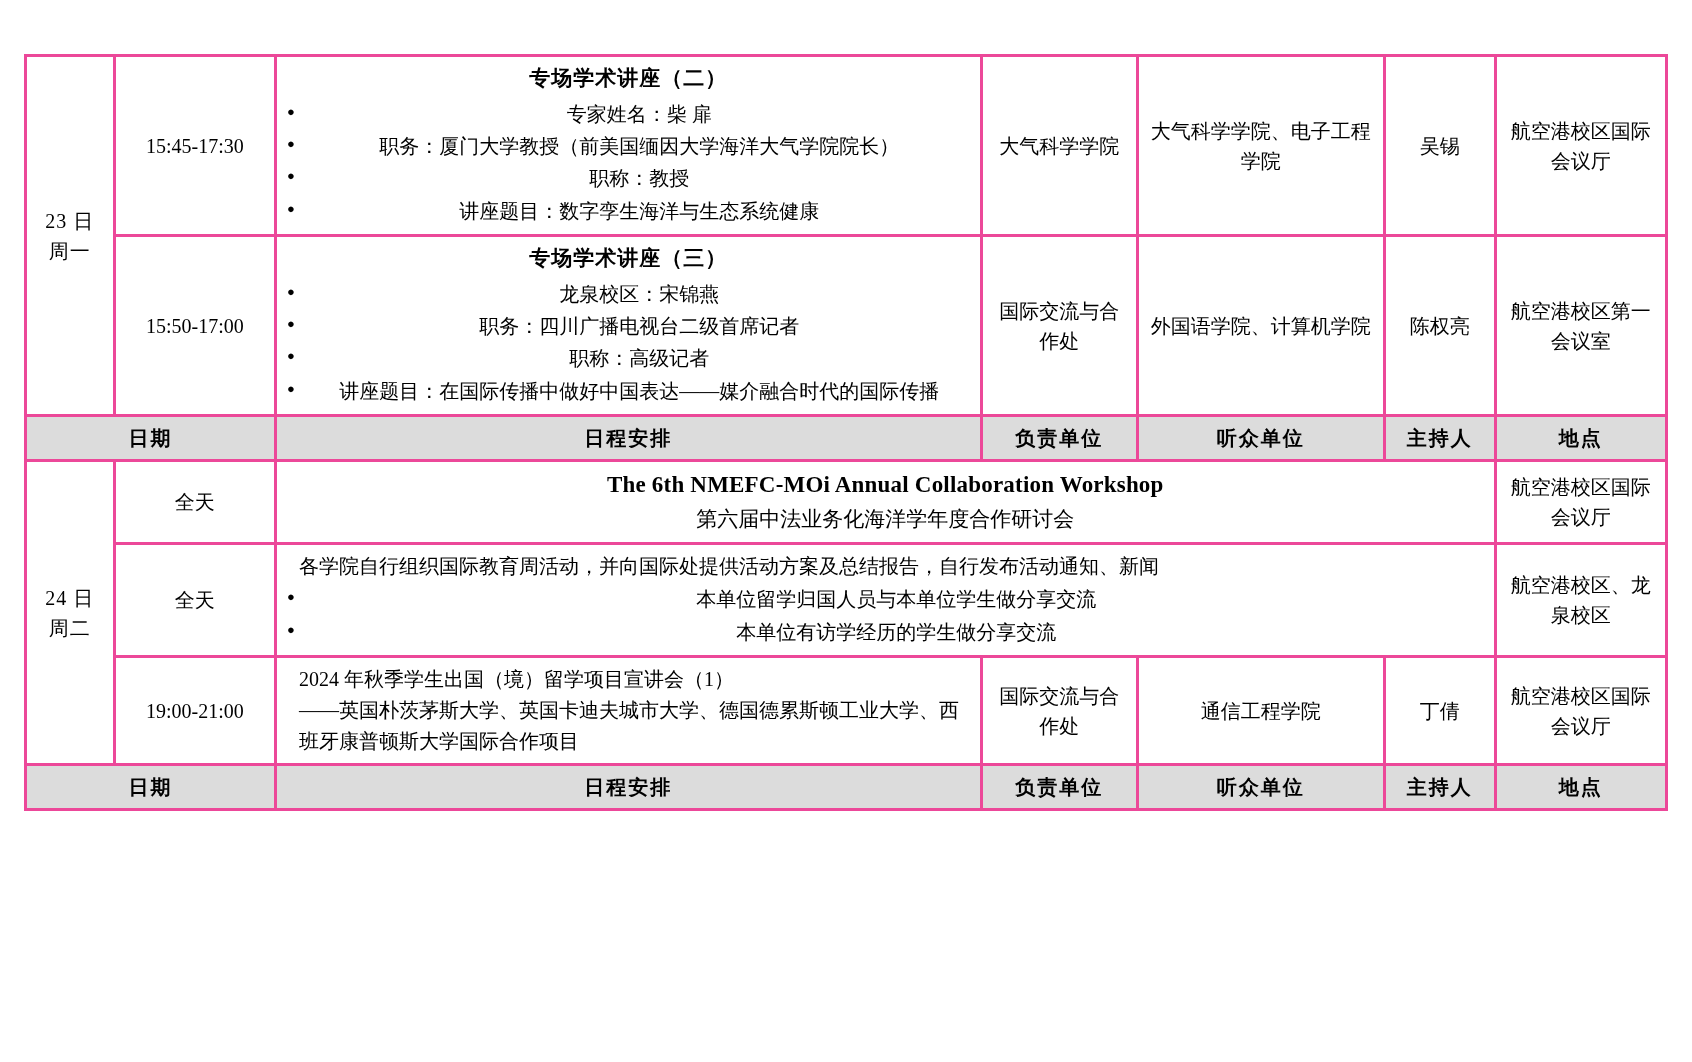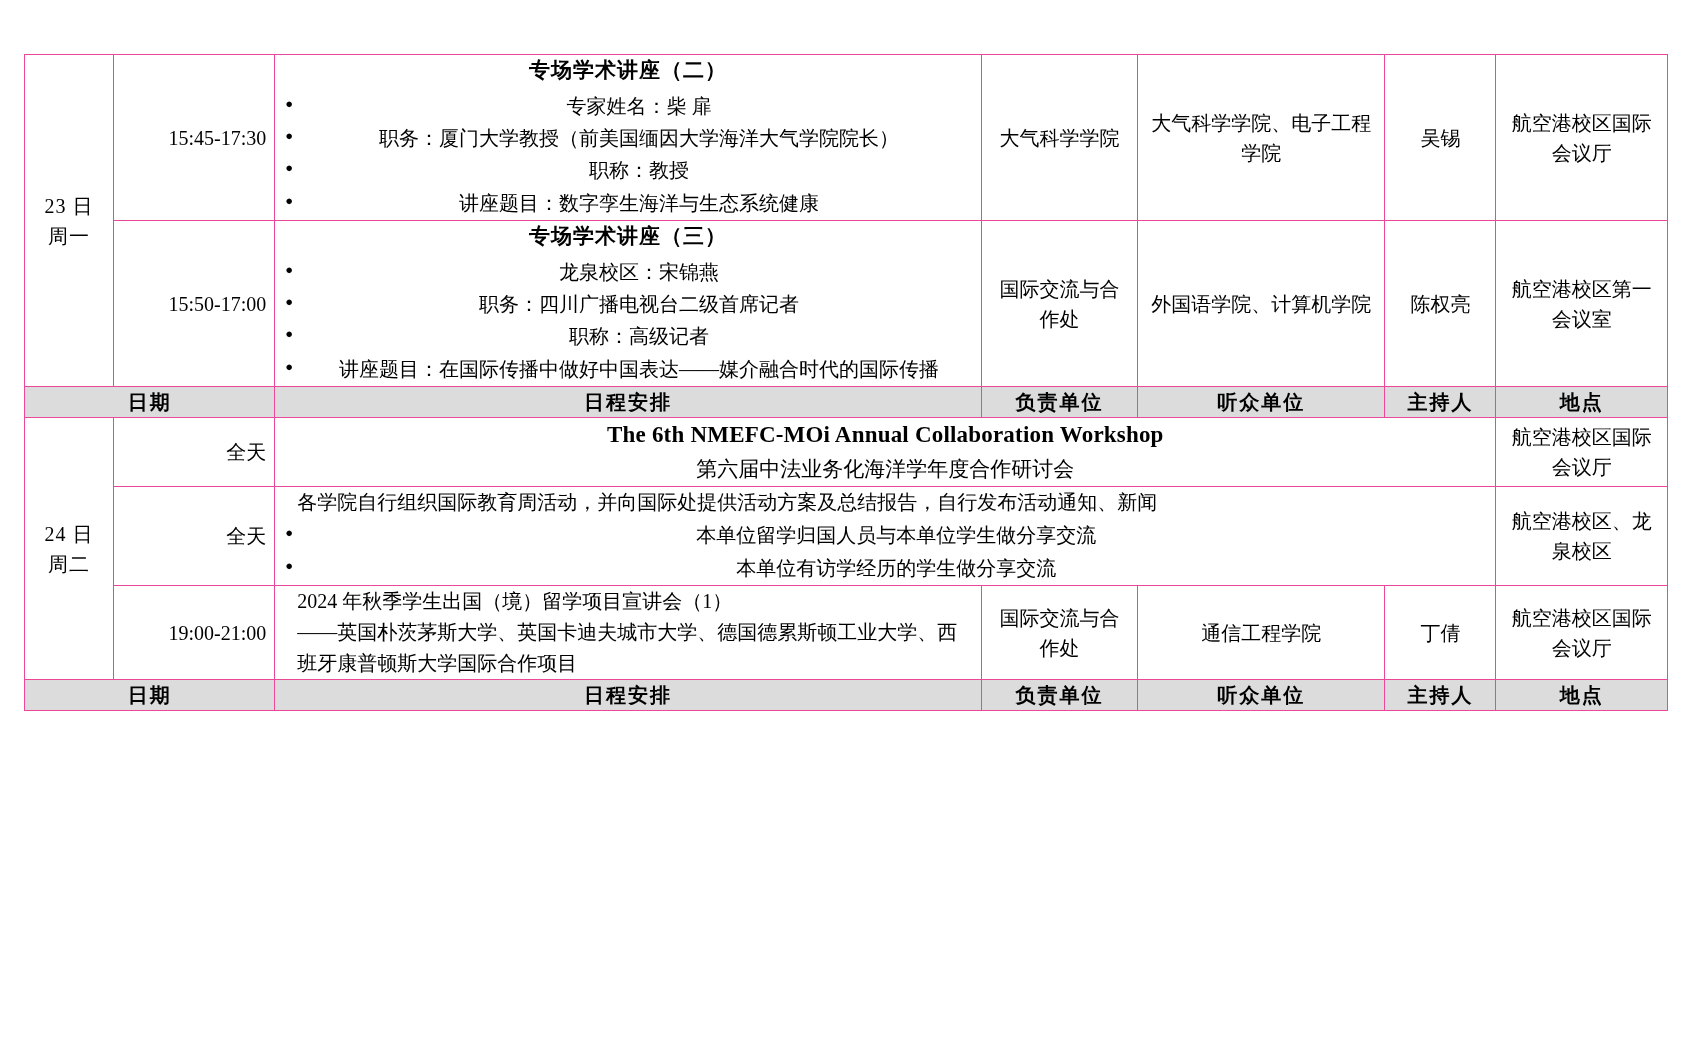"专场学术讲座（二）" table.schedule td { border: 1px solid #ec4899 -> 3px solid #ec4899; padding: 0 8px -> 6px 8px }
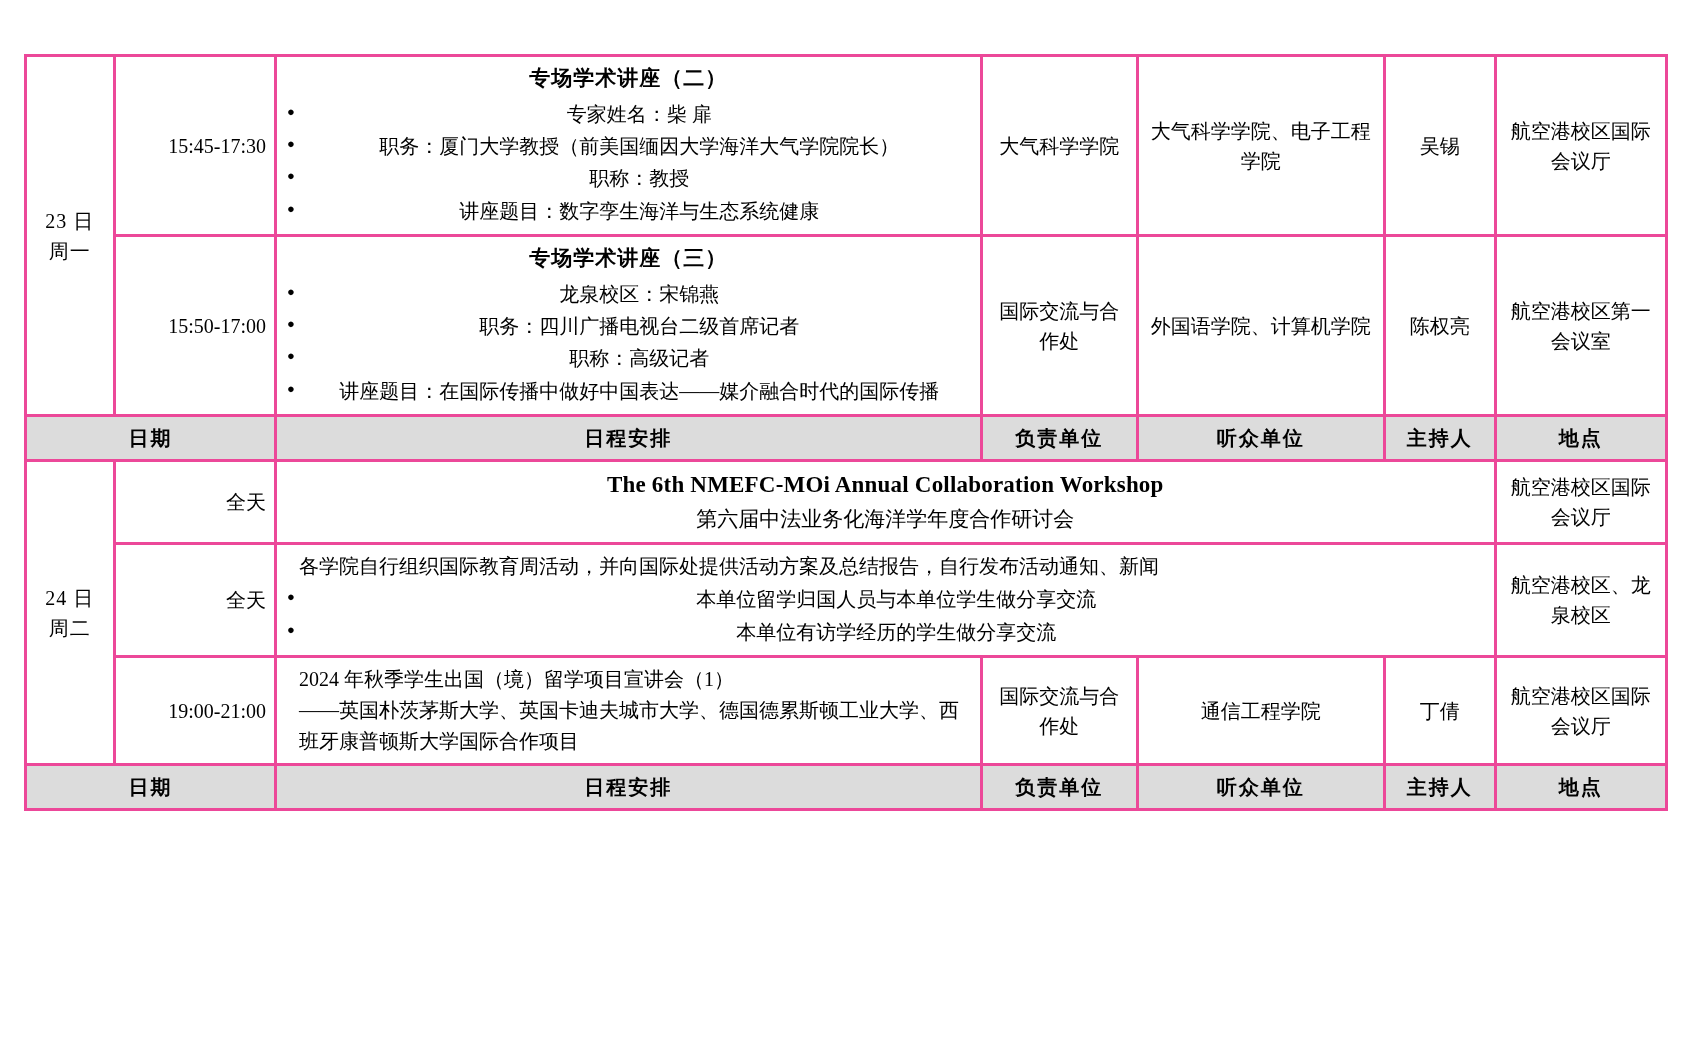"15:45-17:30" .time-cell { text-align: right -> center }
